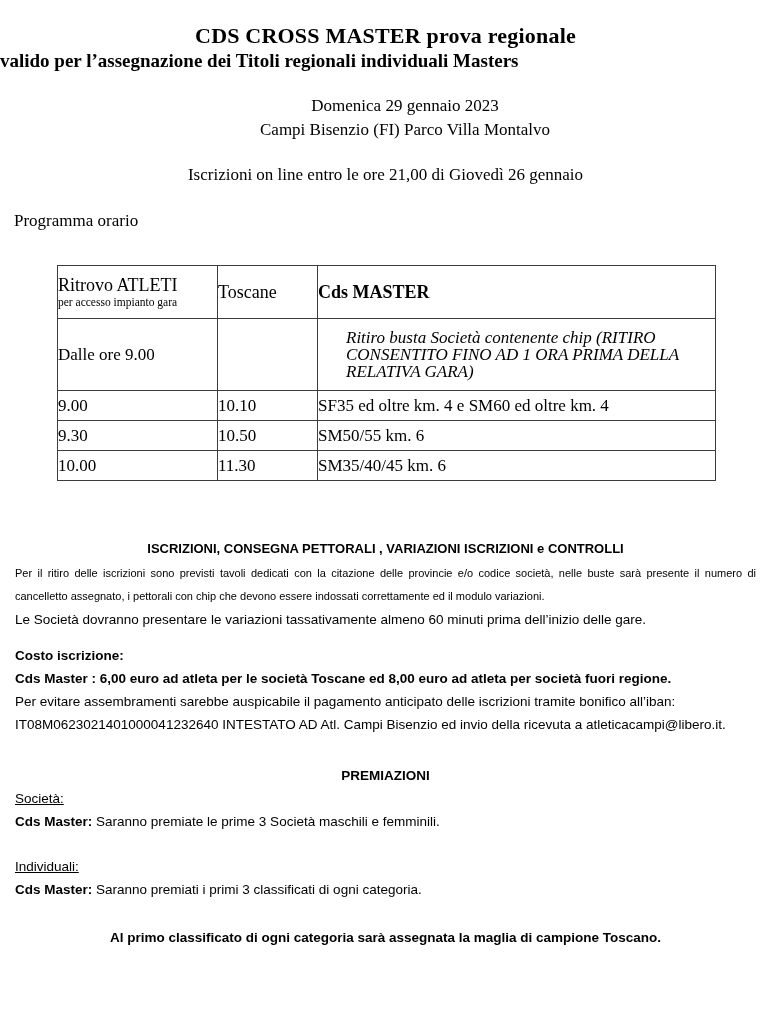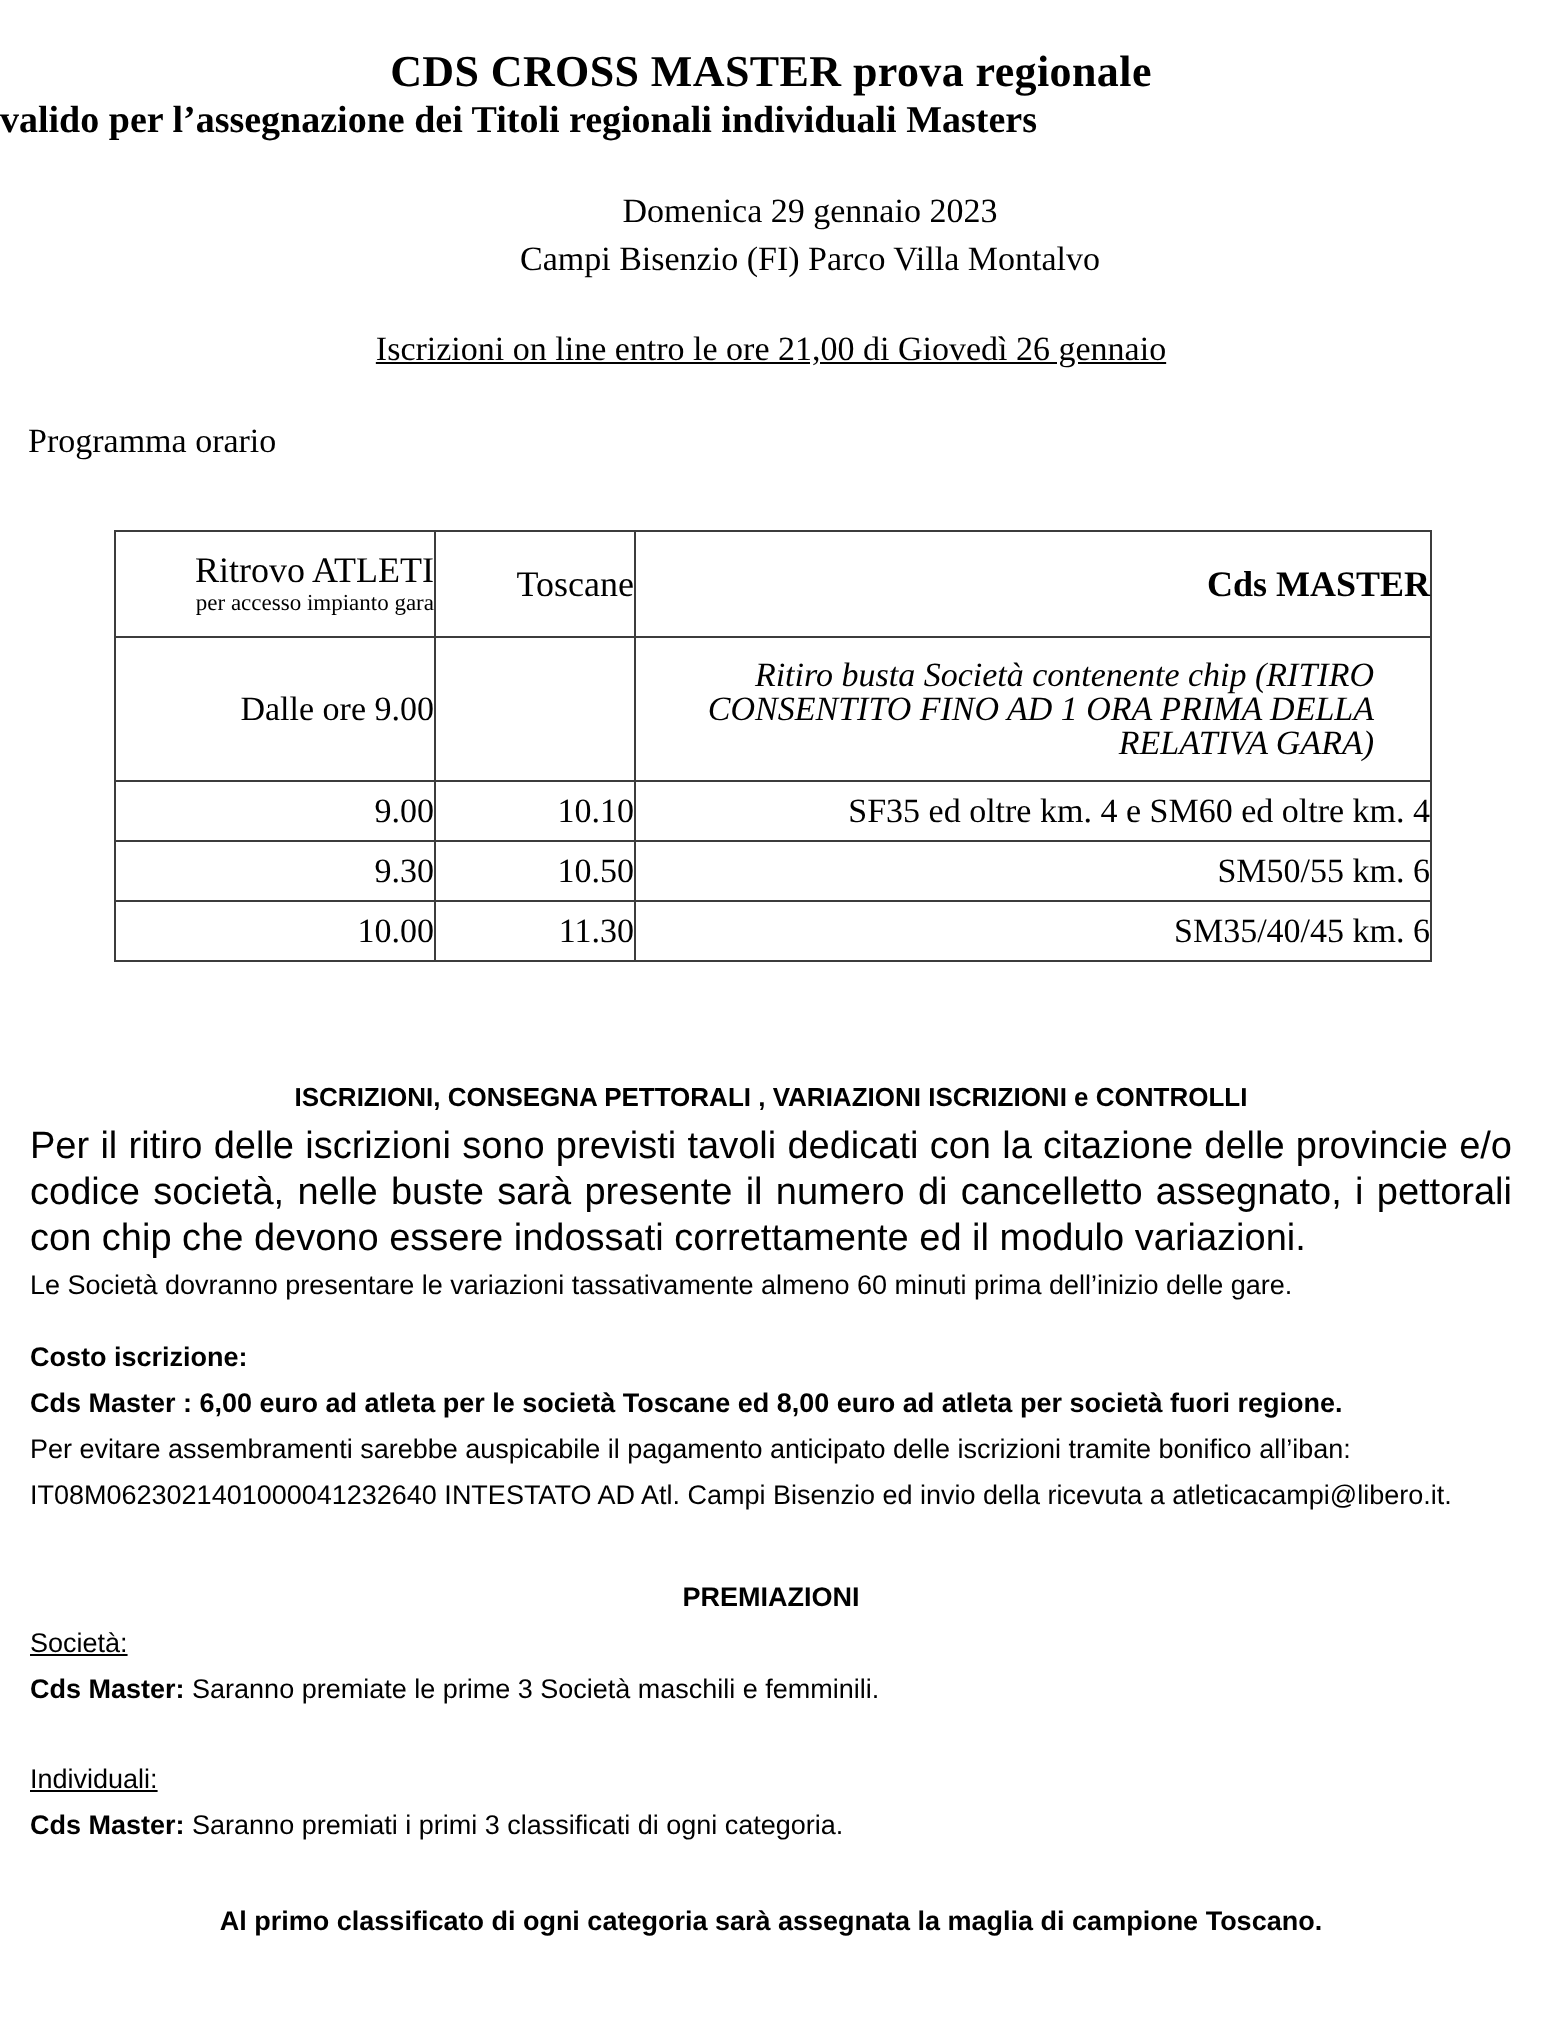"Iscrizioni on line entro le" .deadline-line { text-decoration: underline -> none }
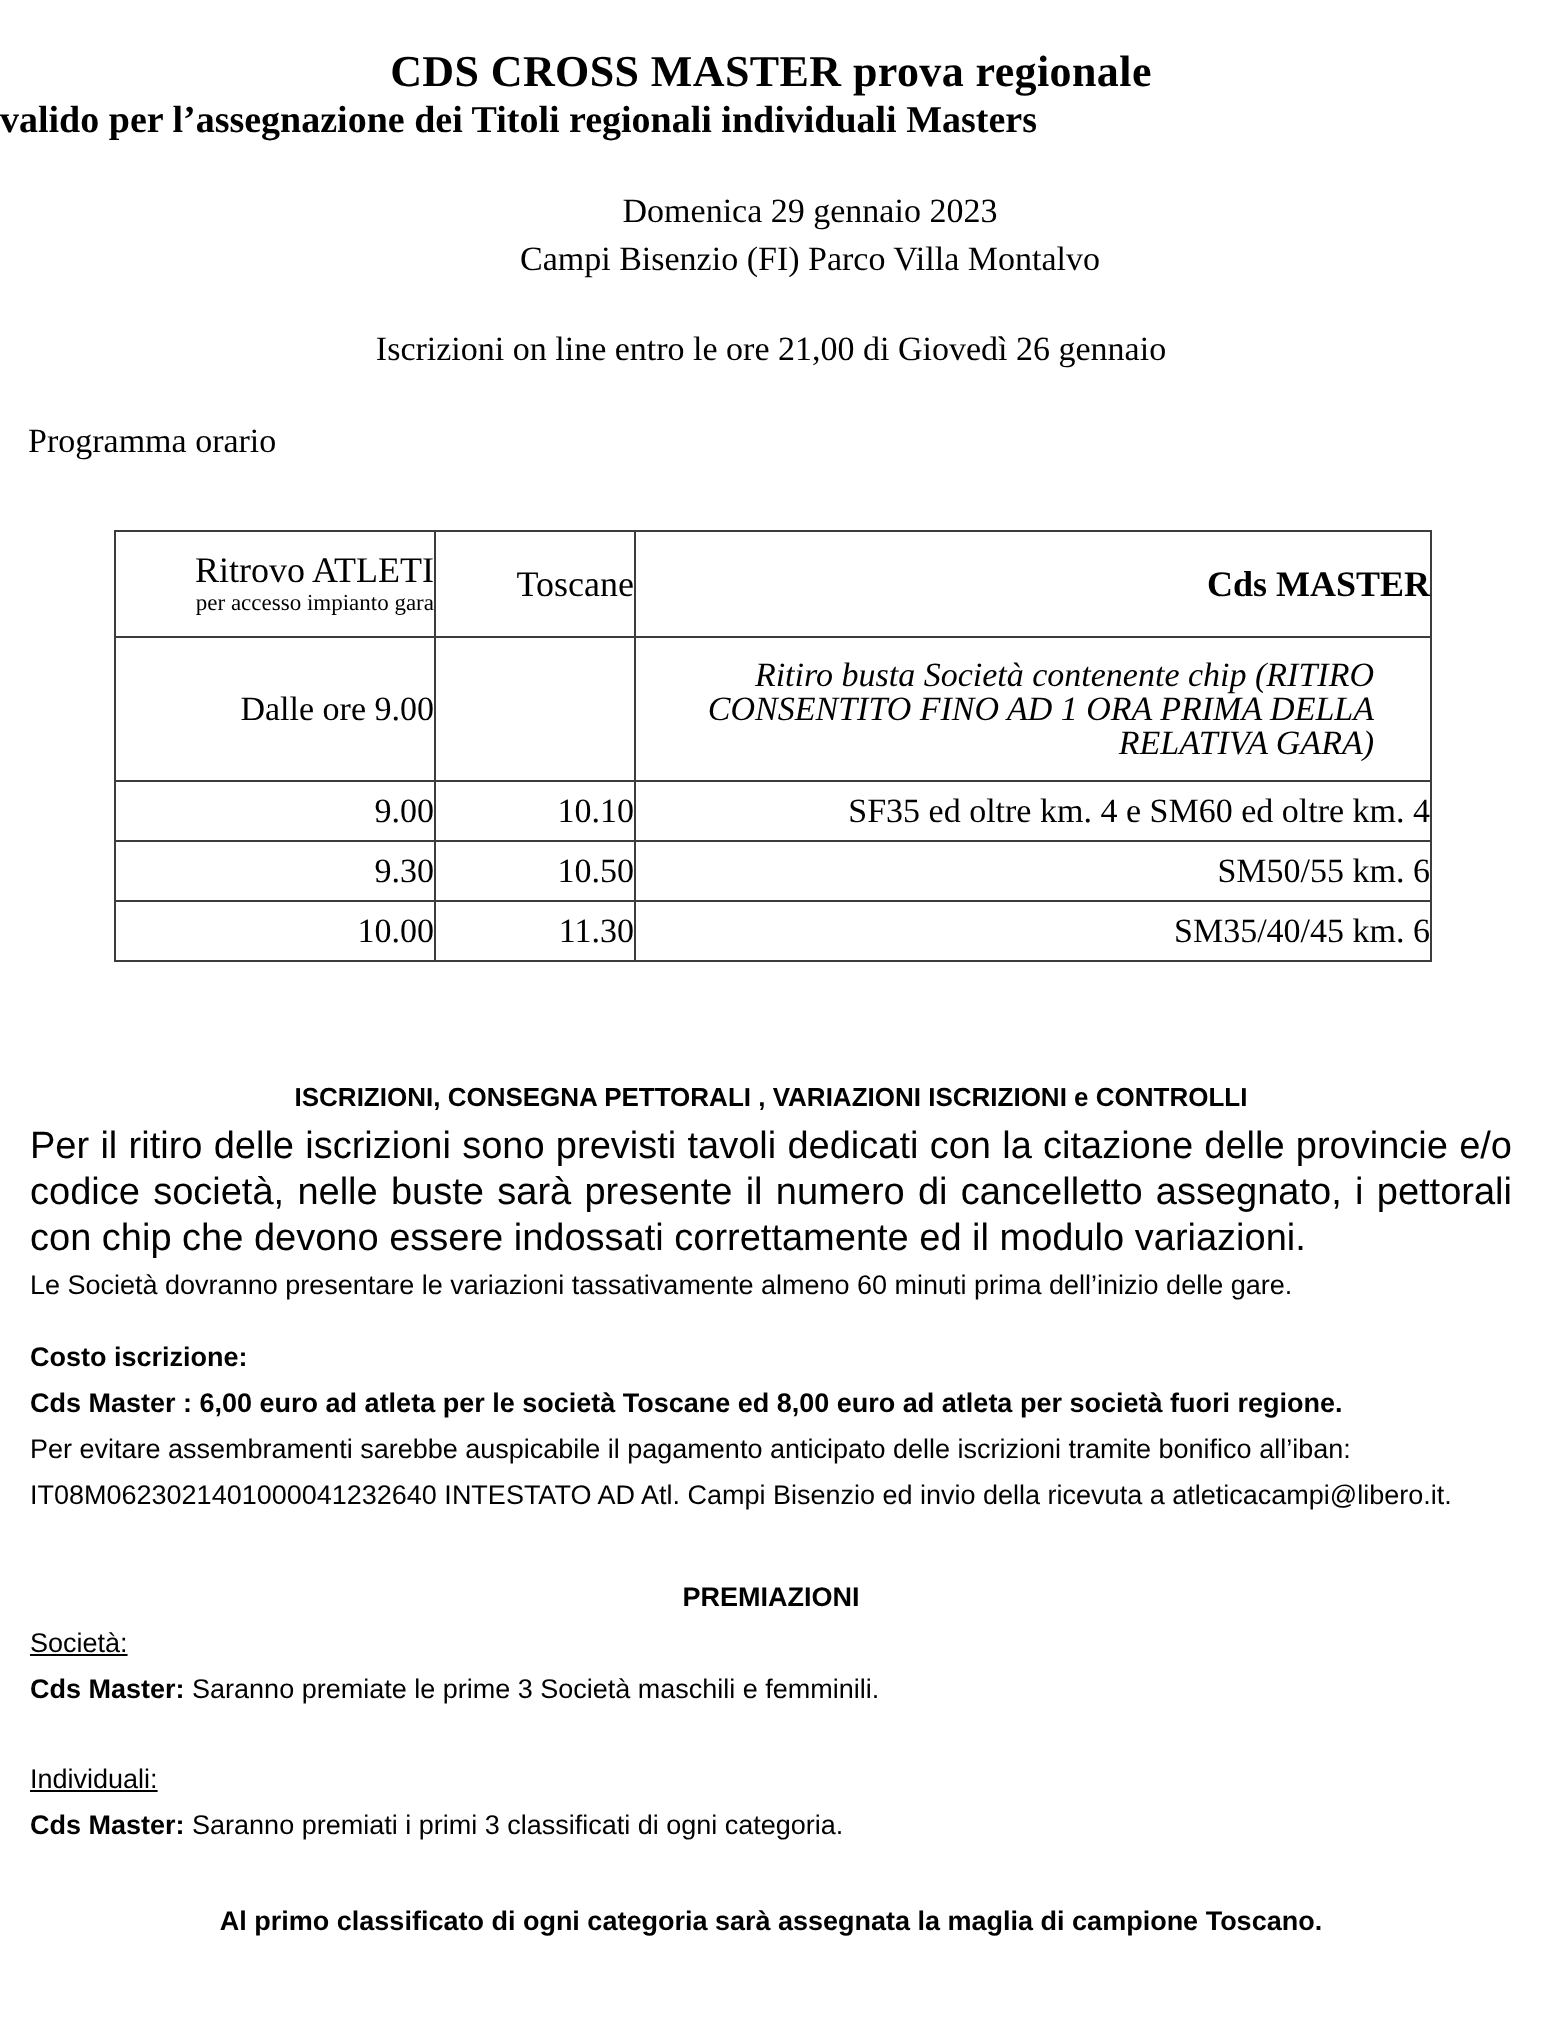"Ritrovo ATLETI" table.schedule th, table.schedule td { text-align: right -> left }
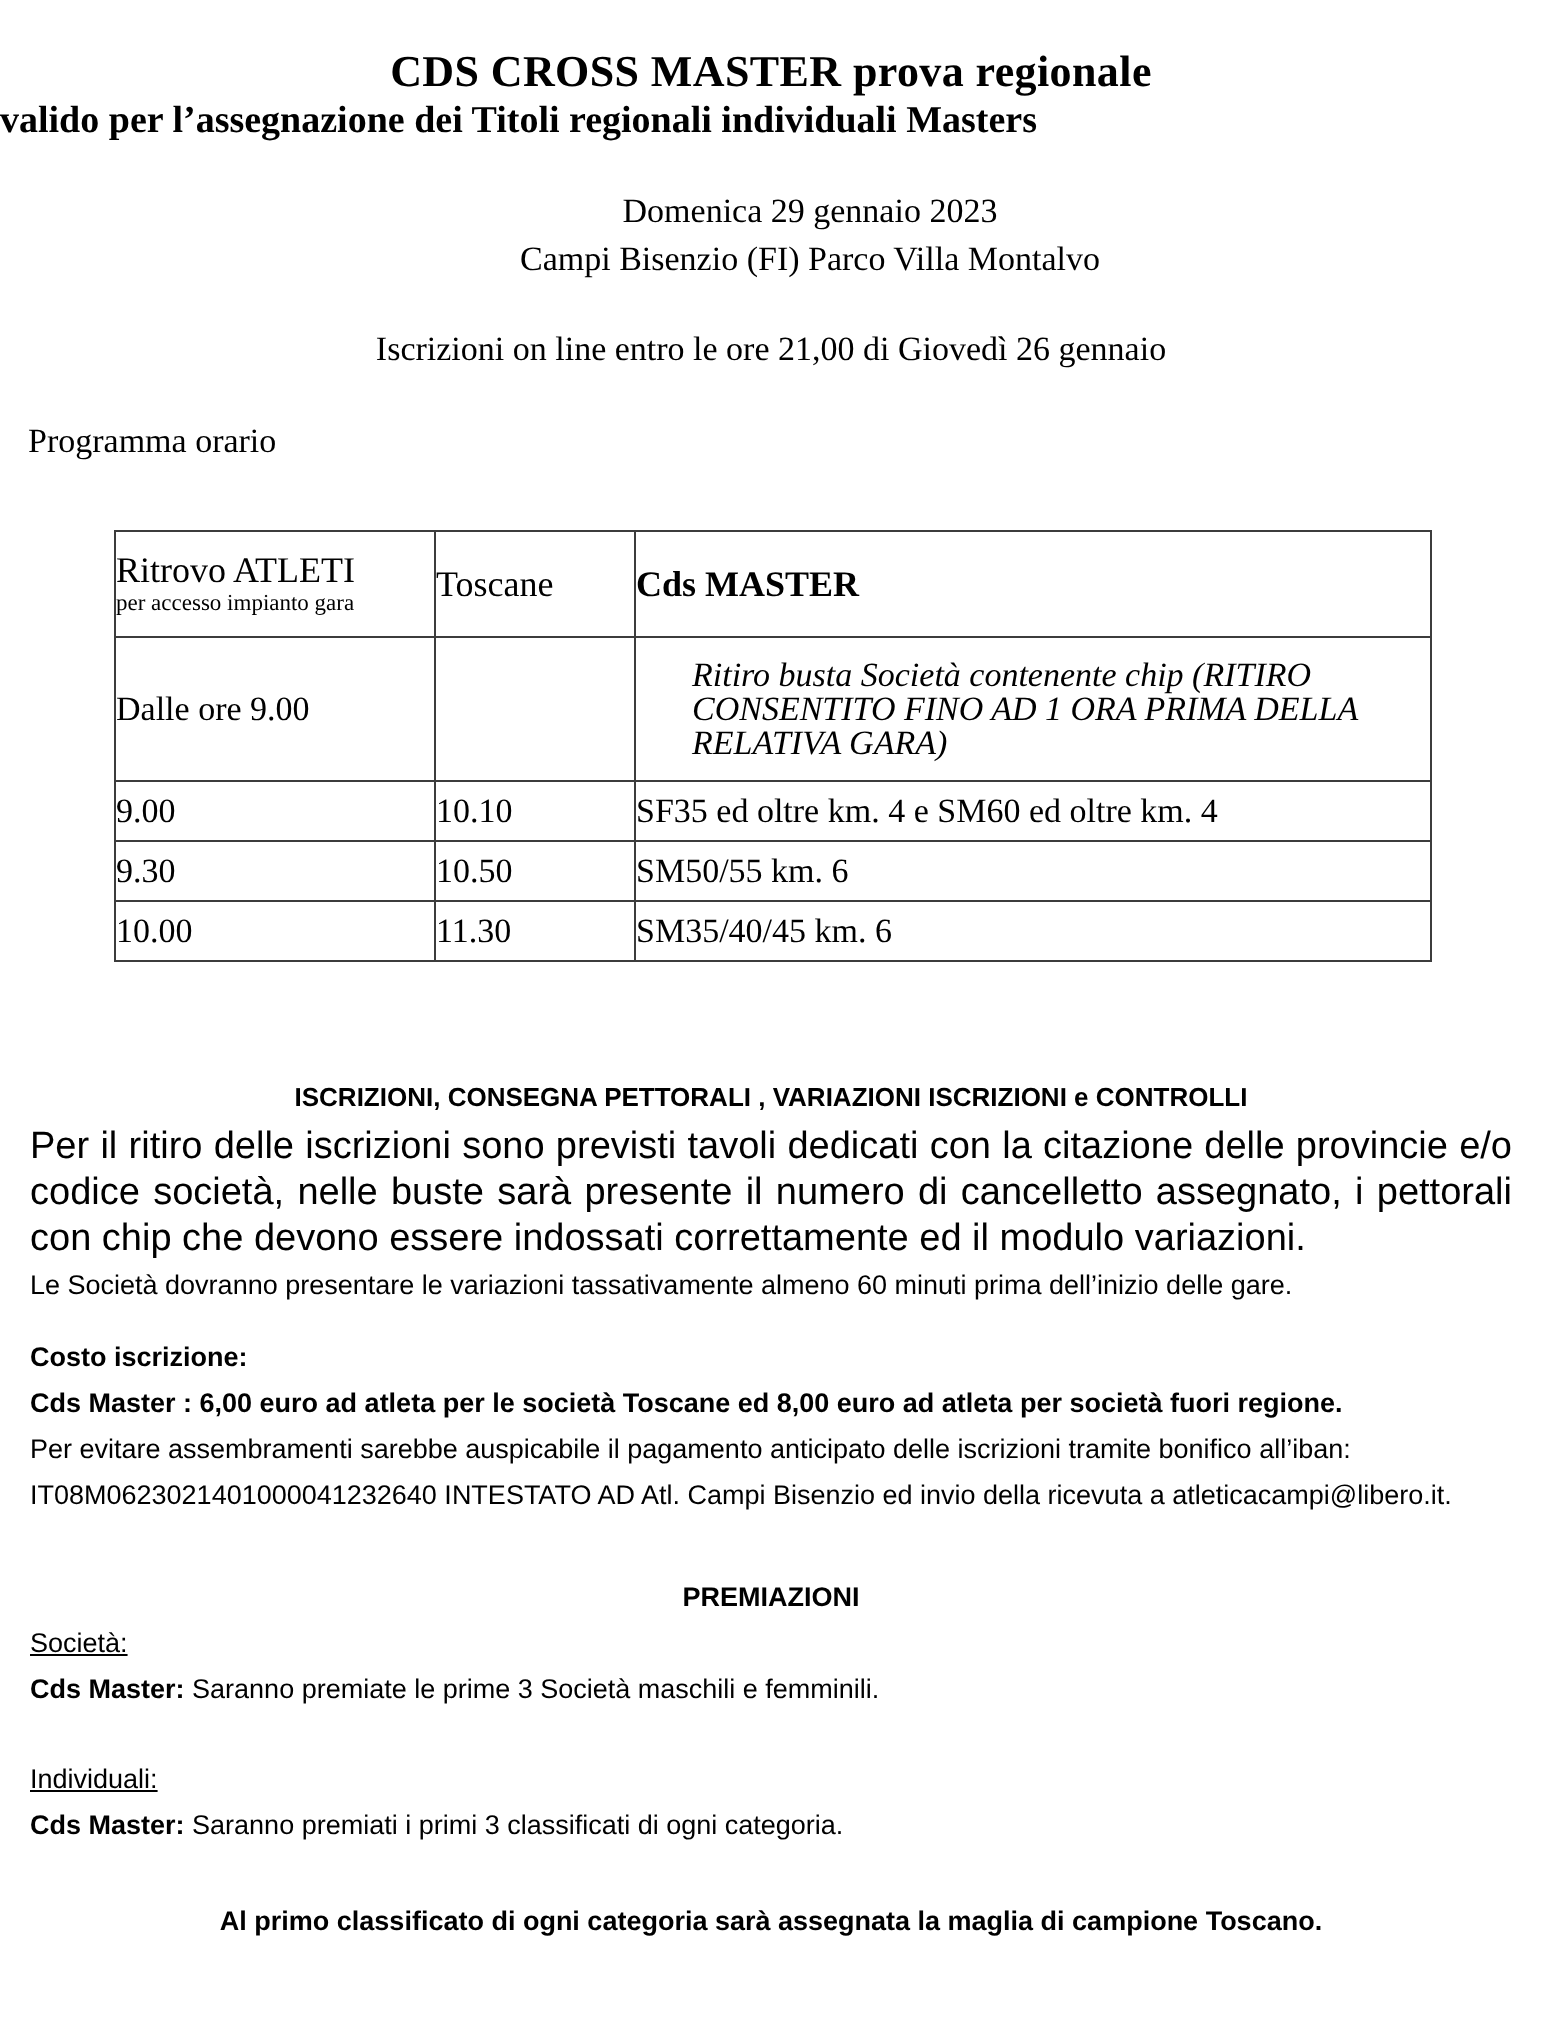"Per il ritiro delle iscrizioni" .body-par { font-size: 19px -> 11px }
